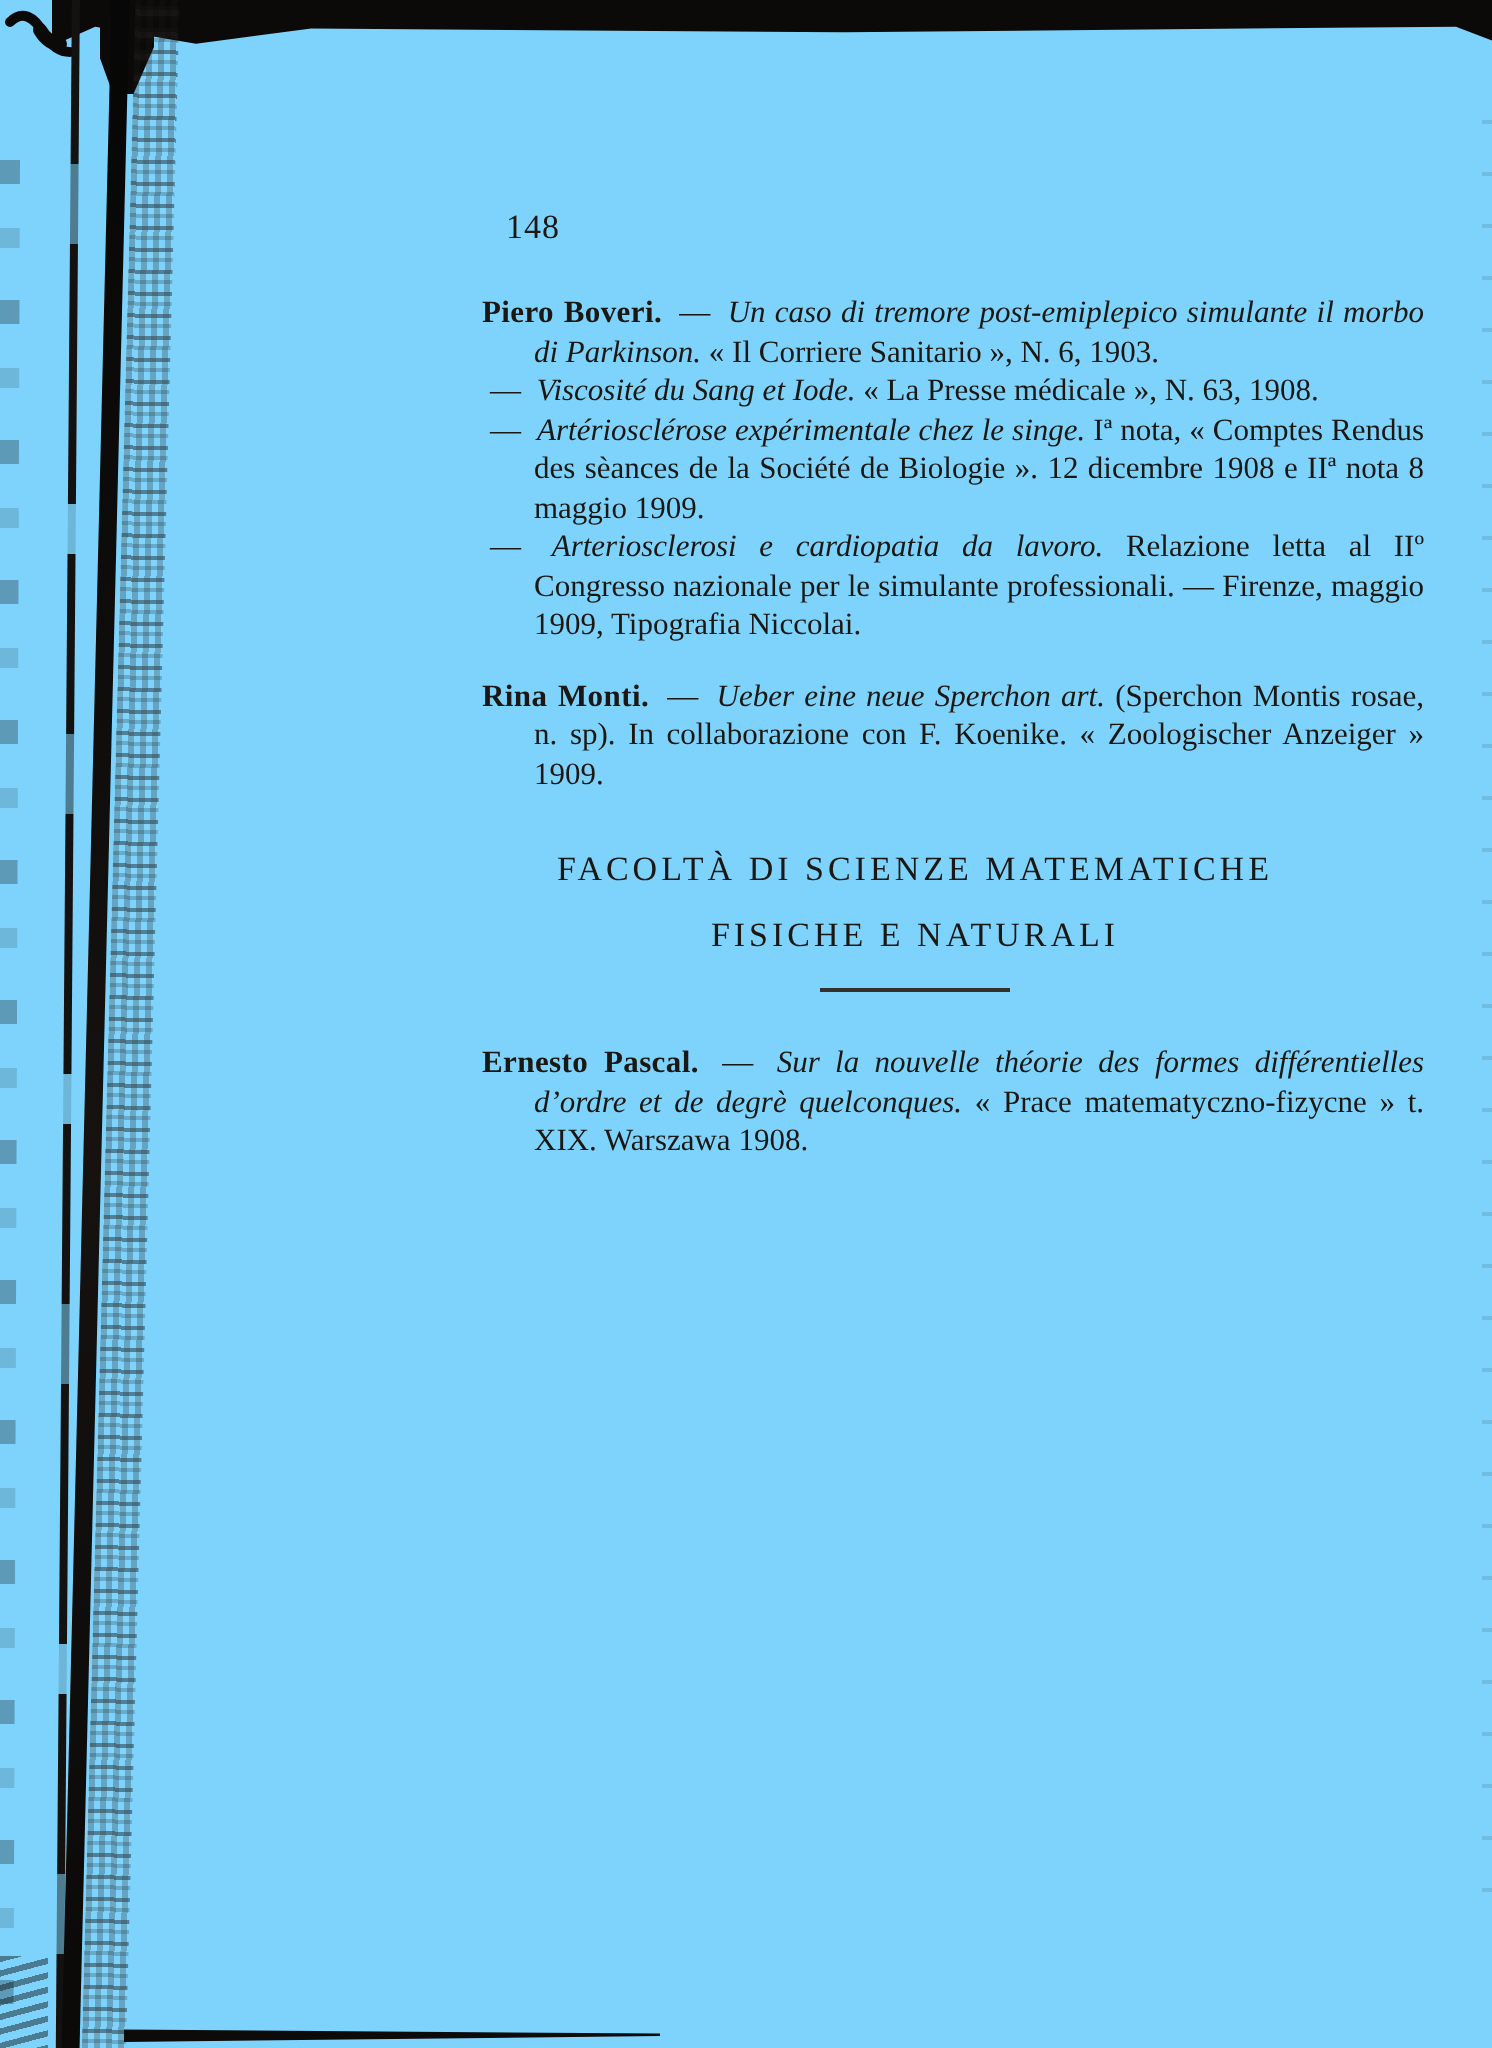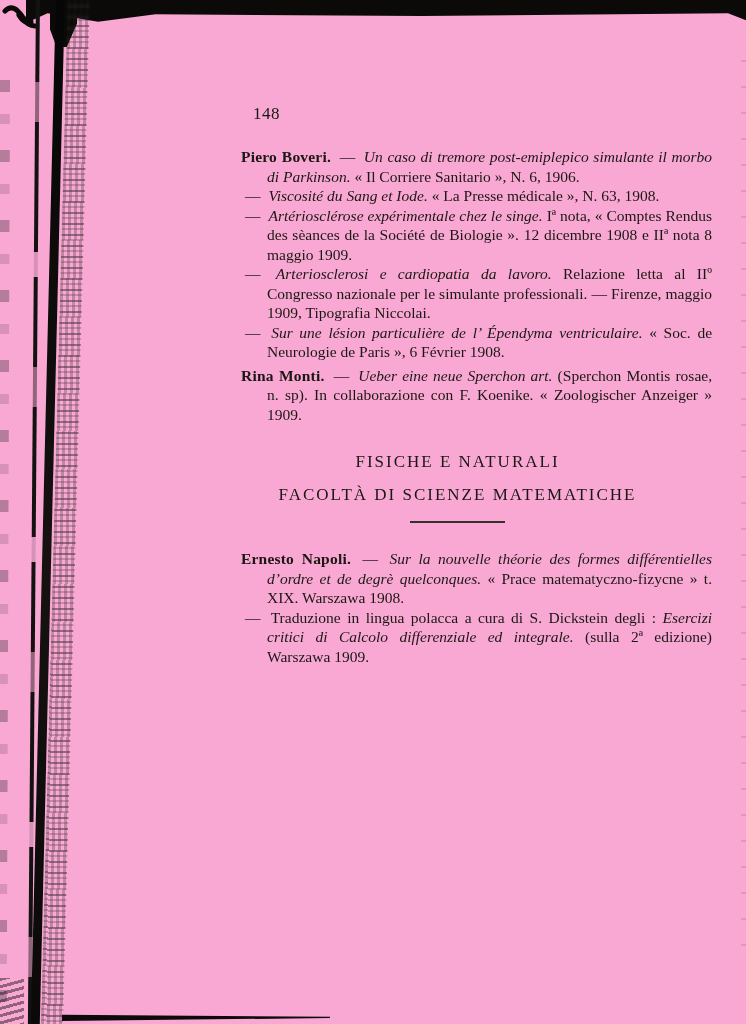"148" .page { background: #f9a8d4 -> #7dd3fc }
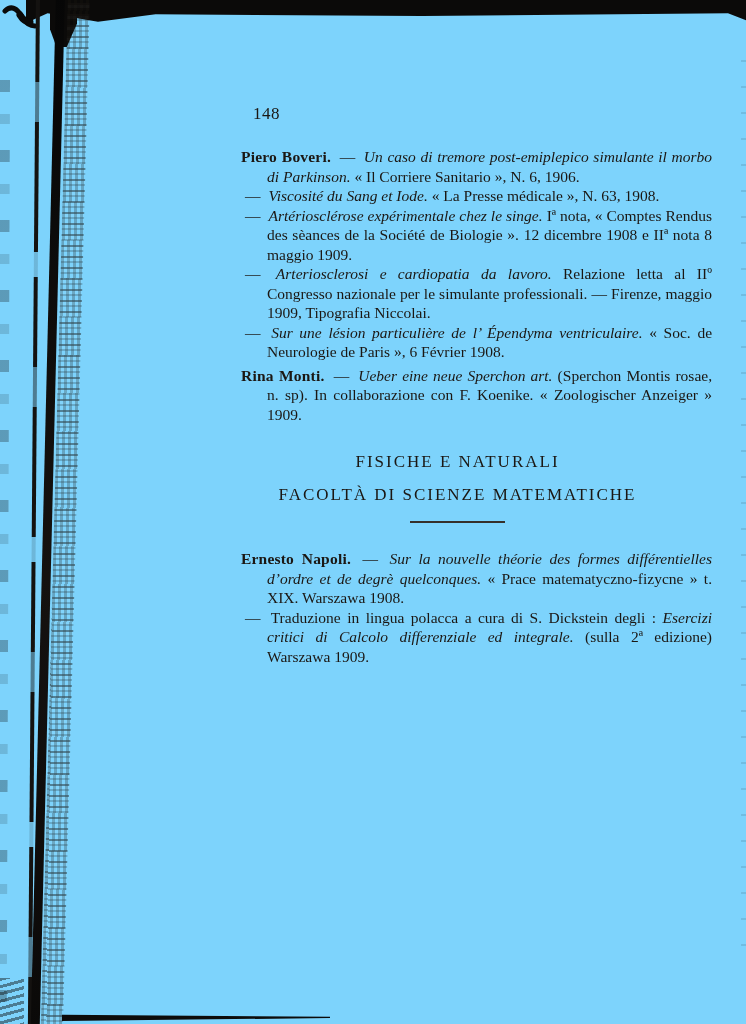"« Il Corriere Sanitario »," span.seg-roman { text: 1906 -> 1903 }
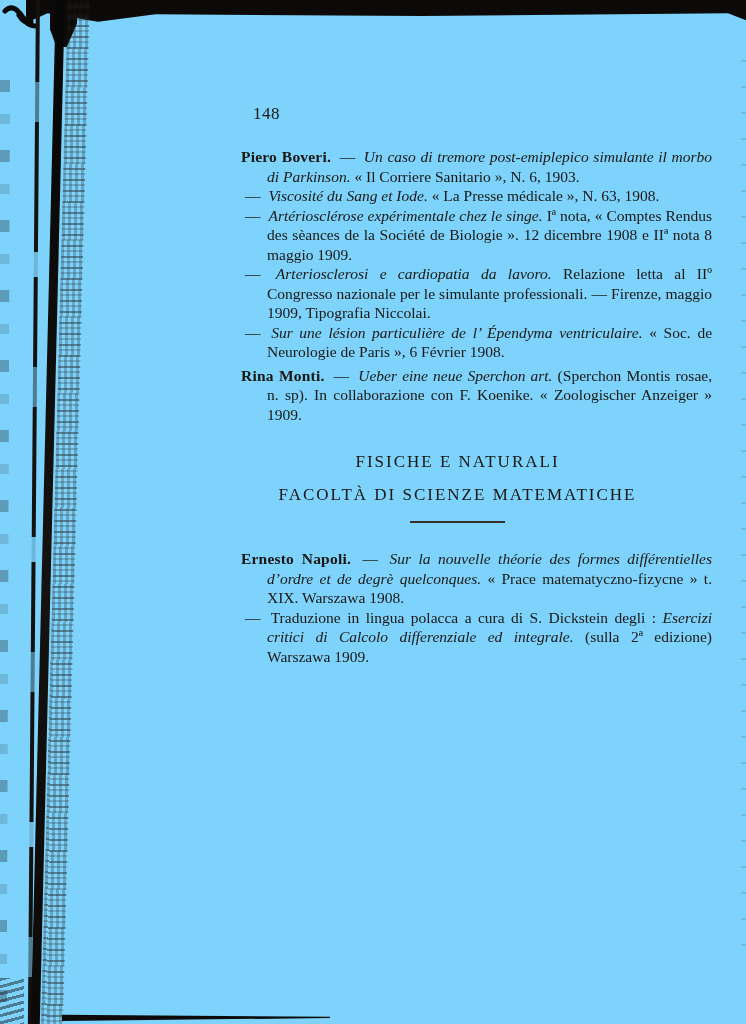"— Sur une lésion particulière" p.entry { html: <p><span>—</span> <span>Sur une lésion particulière de l’ Épendyma ventriculaire.</span> <span>« Soc. de Neurologie de Paris », 6 Février 1908.</span></p> -> none }
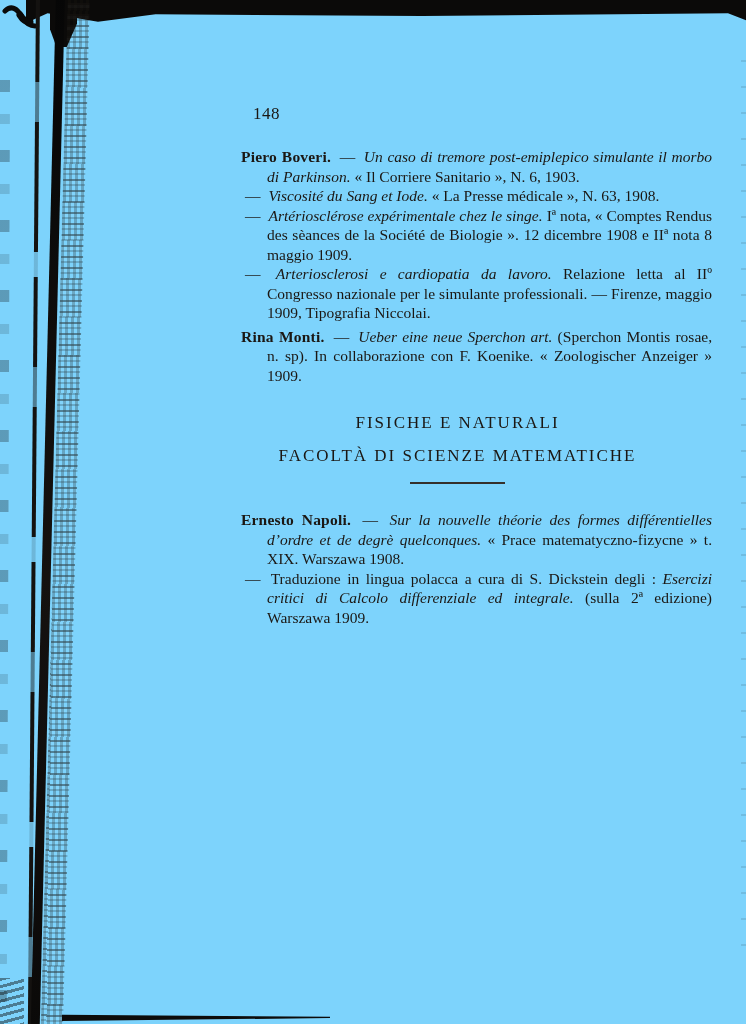"Rina Monti. — Ueber eine" .group + .group { margin-top: 4px -> 16px }
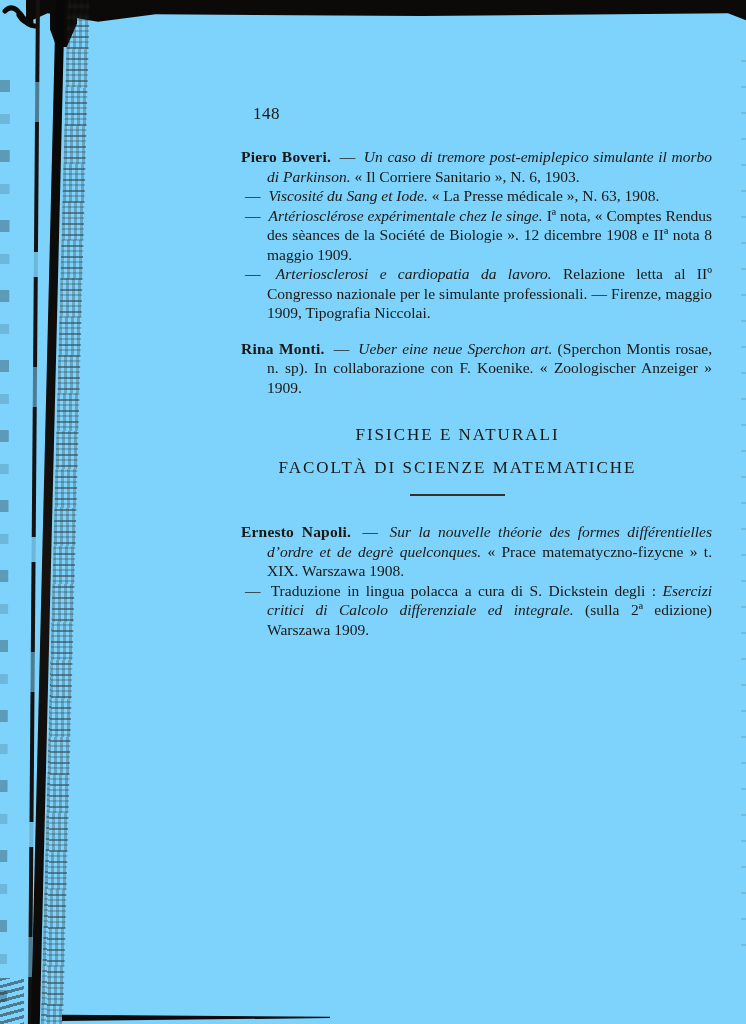"FISICHE E NATURALI" div.heading-line { order: before "FACOLTÀ DI SCIENZE MATEMATICHE" -> after "FACOLTÀ DI SCIENZE MATEMATICHE" }
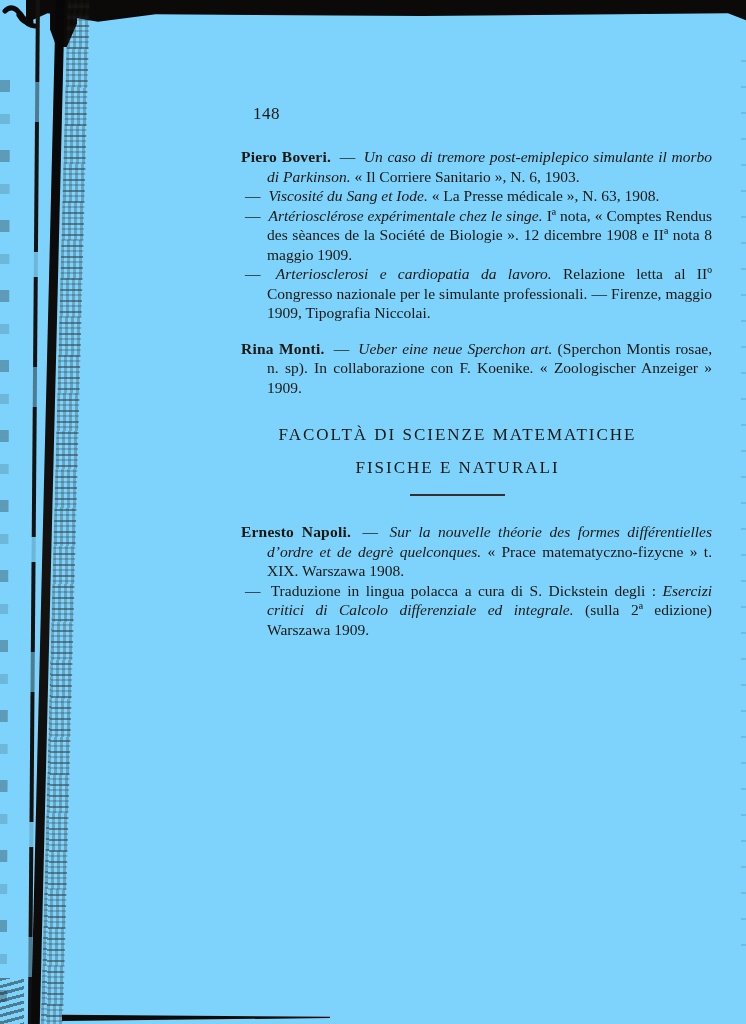"Ernesto Napoli." span.seg-author { text: Napoli -> Pascal }
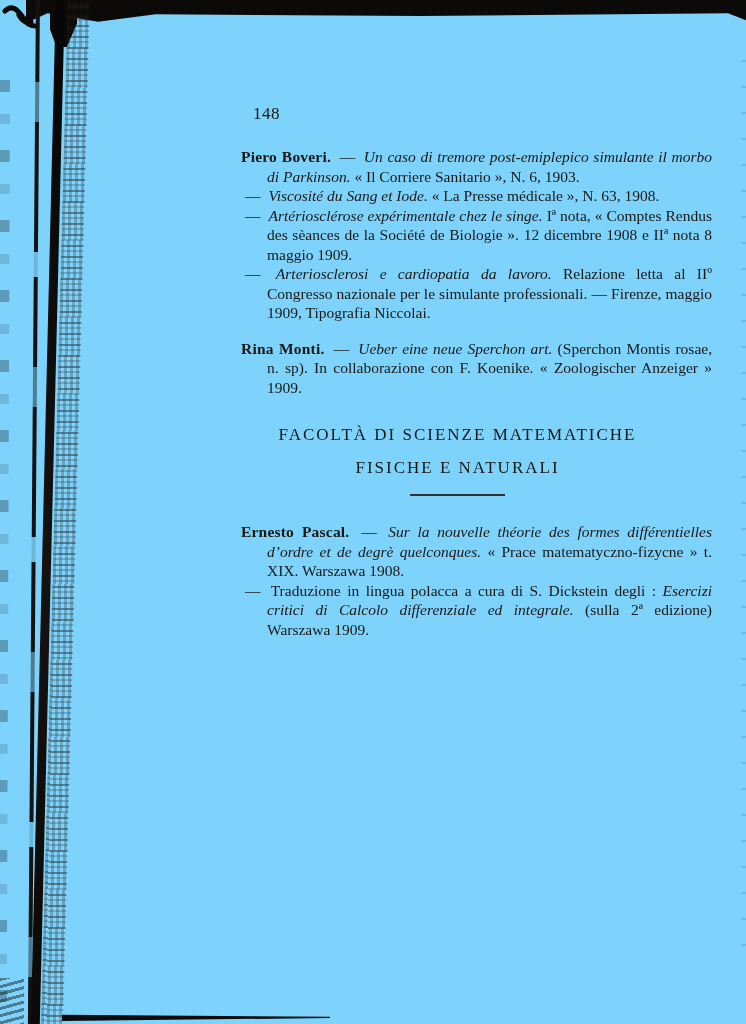"— Traduzione in lingua polacca" p.entry { html: <p><span>—</span> <span>Traduzione in lingua polacca a cura di S. Dickstein degli :</span> <span>Esercizi critici di Calcolo differenziale ed integrale.</span> <span>(sulla 2ª edizione) Warszawa 1909.</span></p> -> none }
